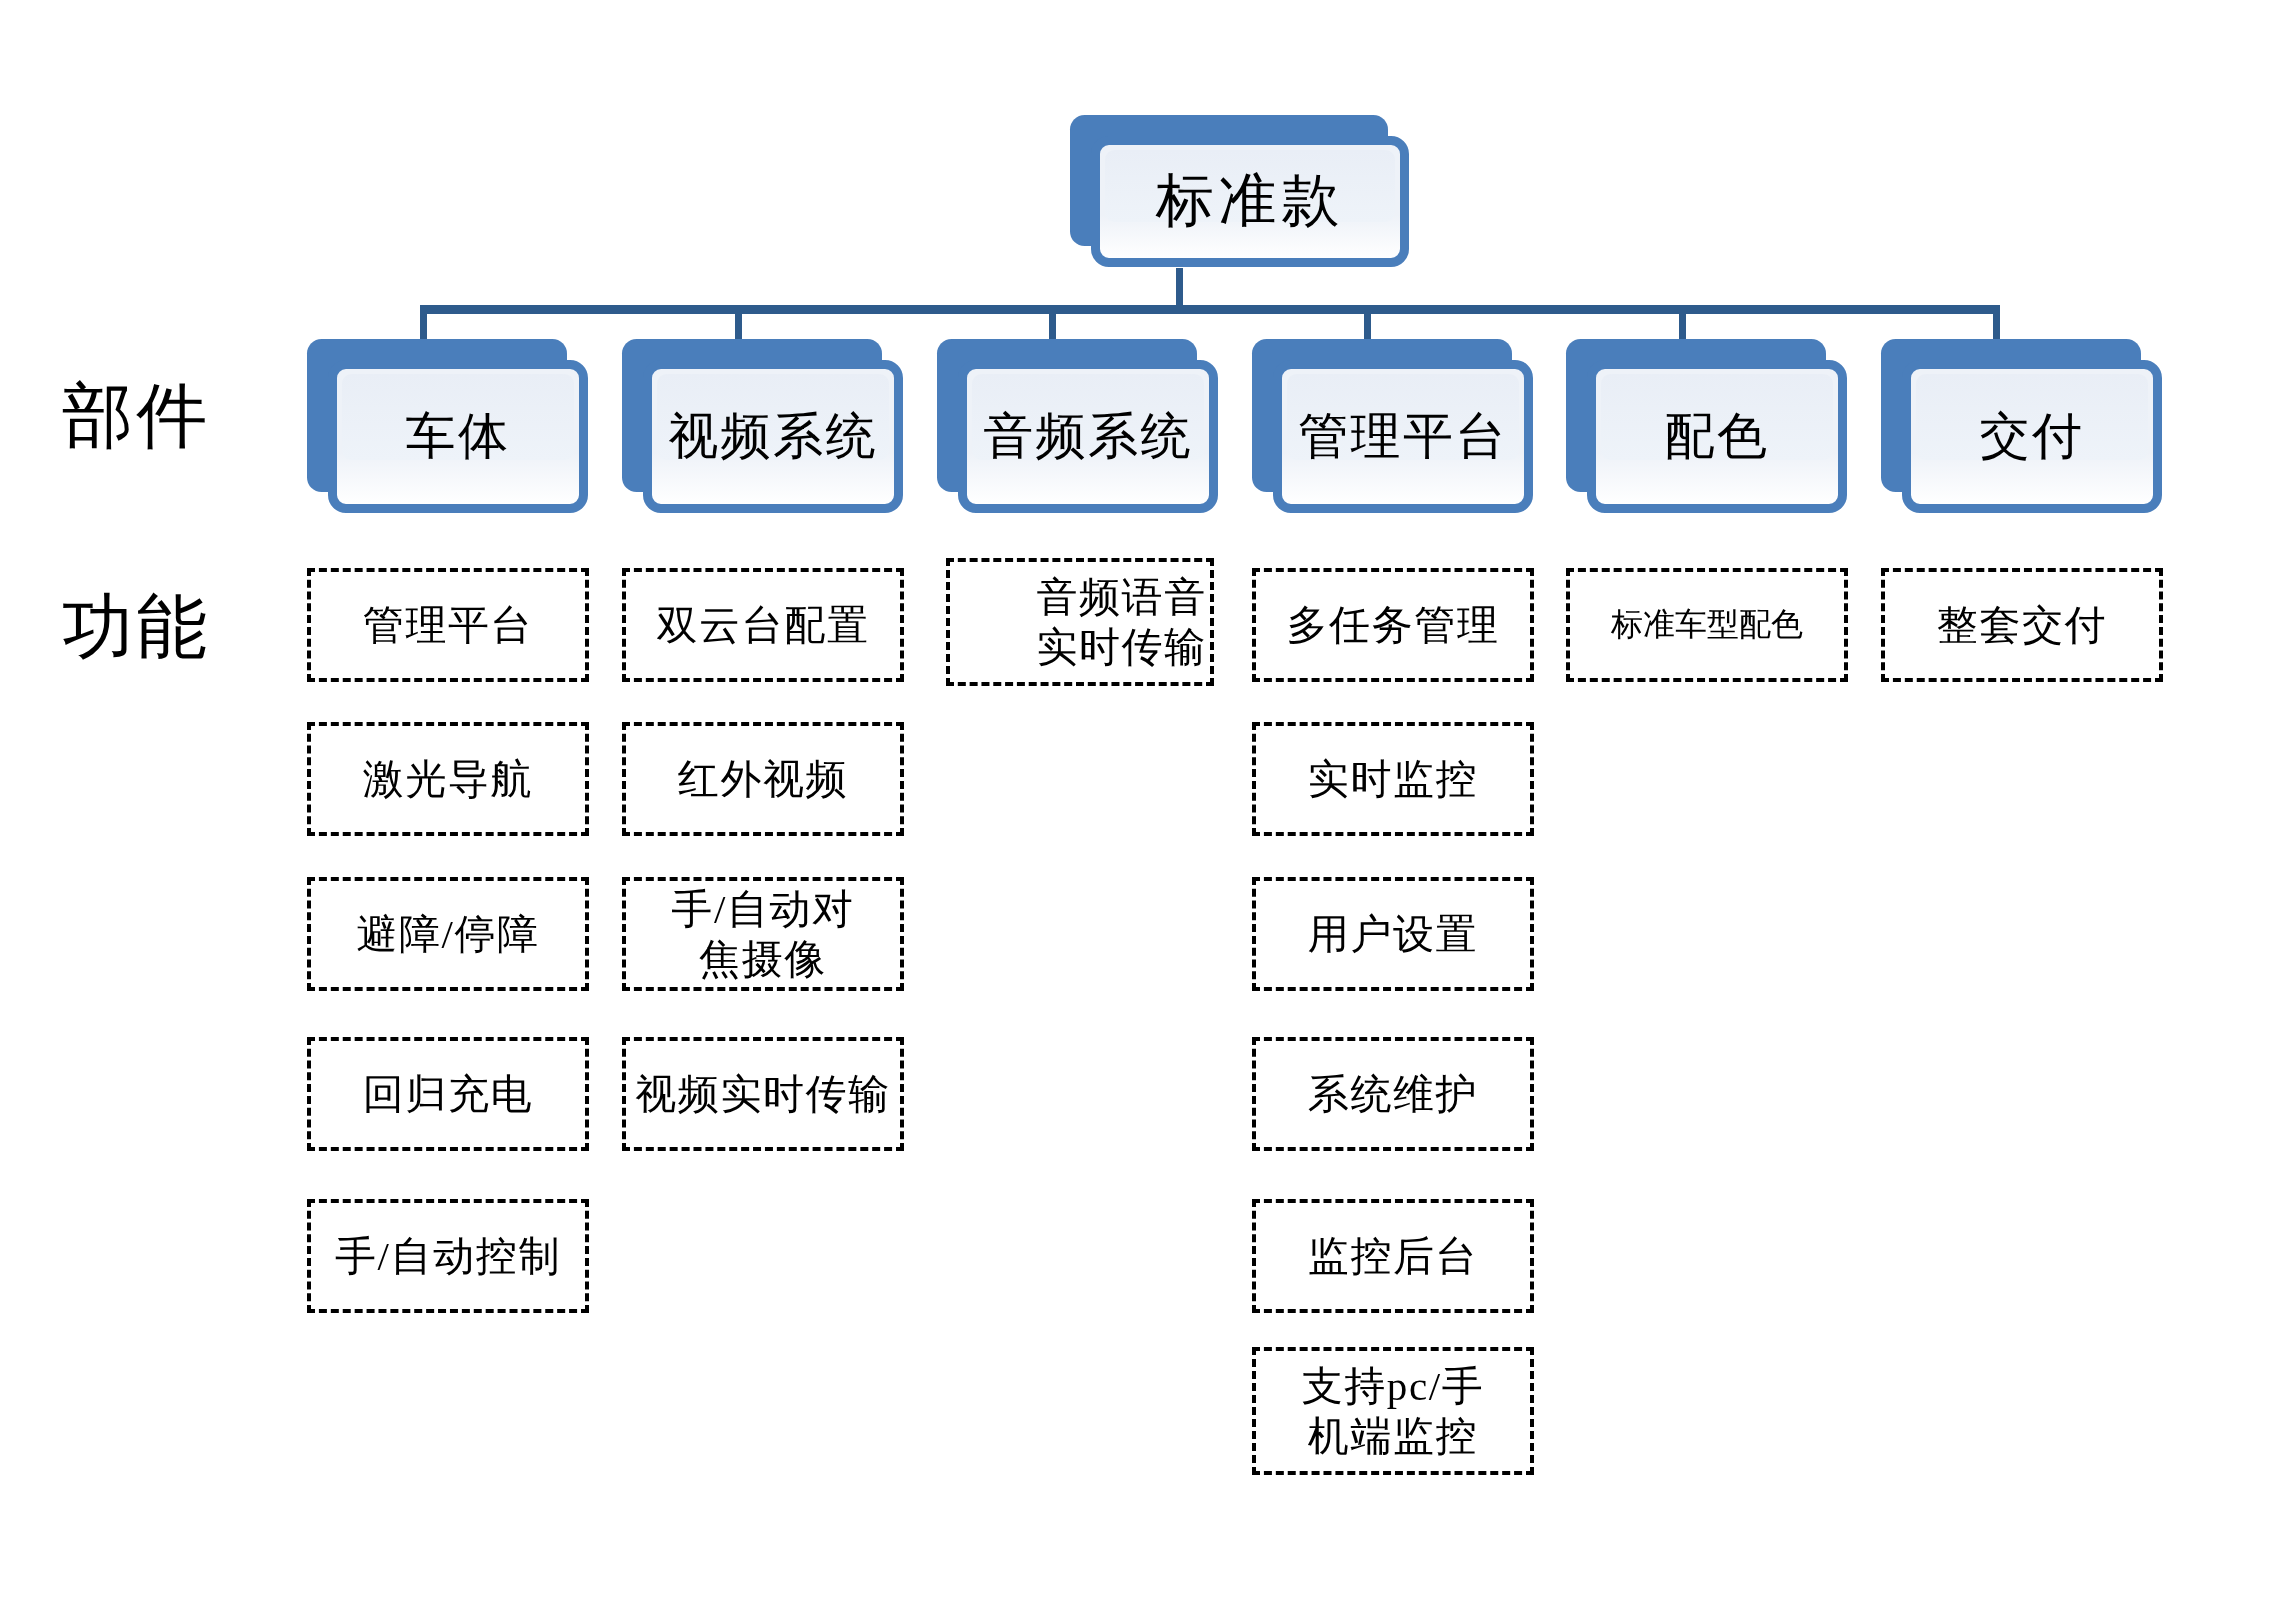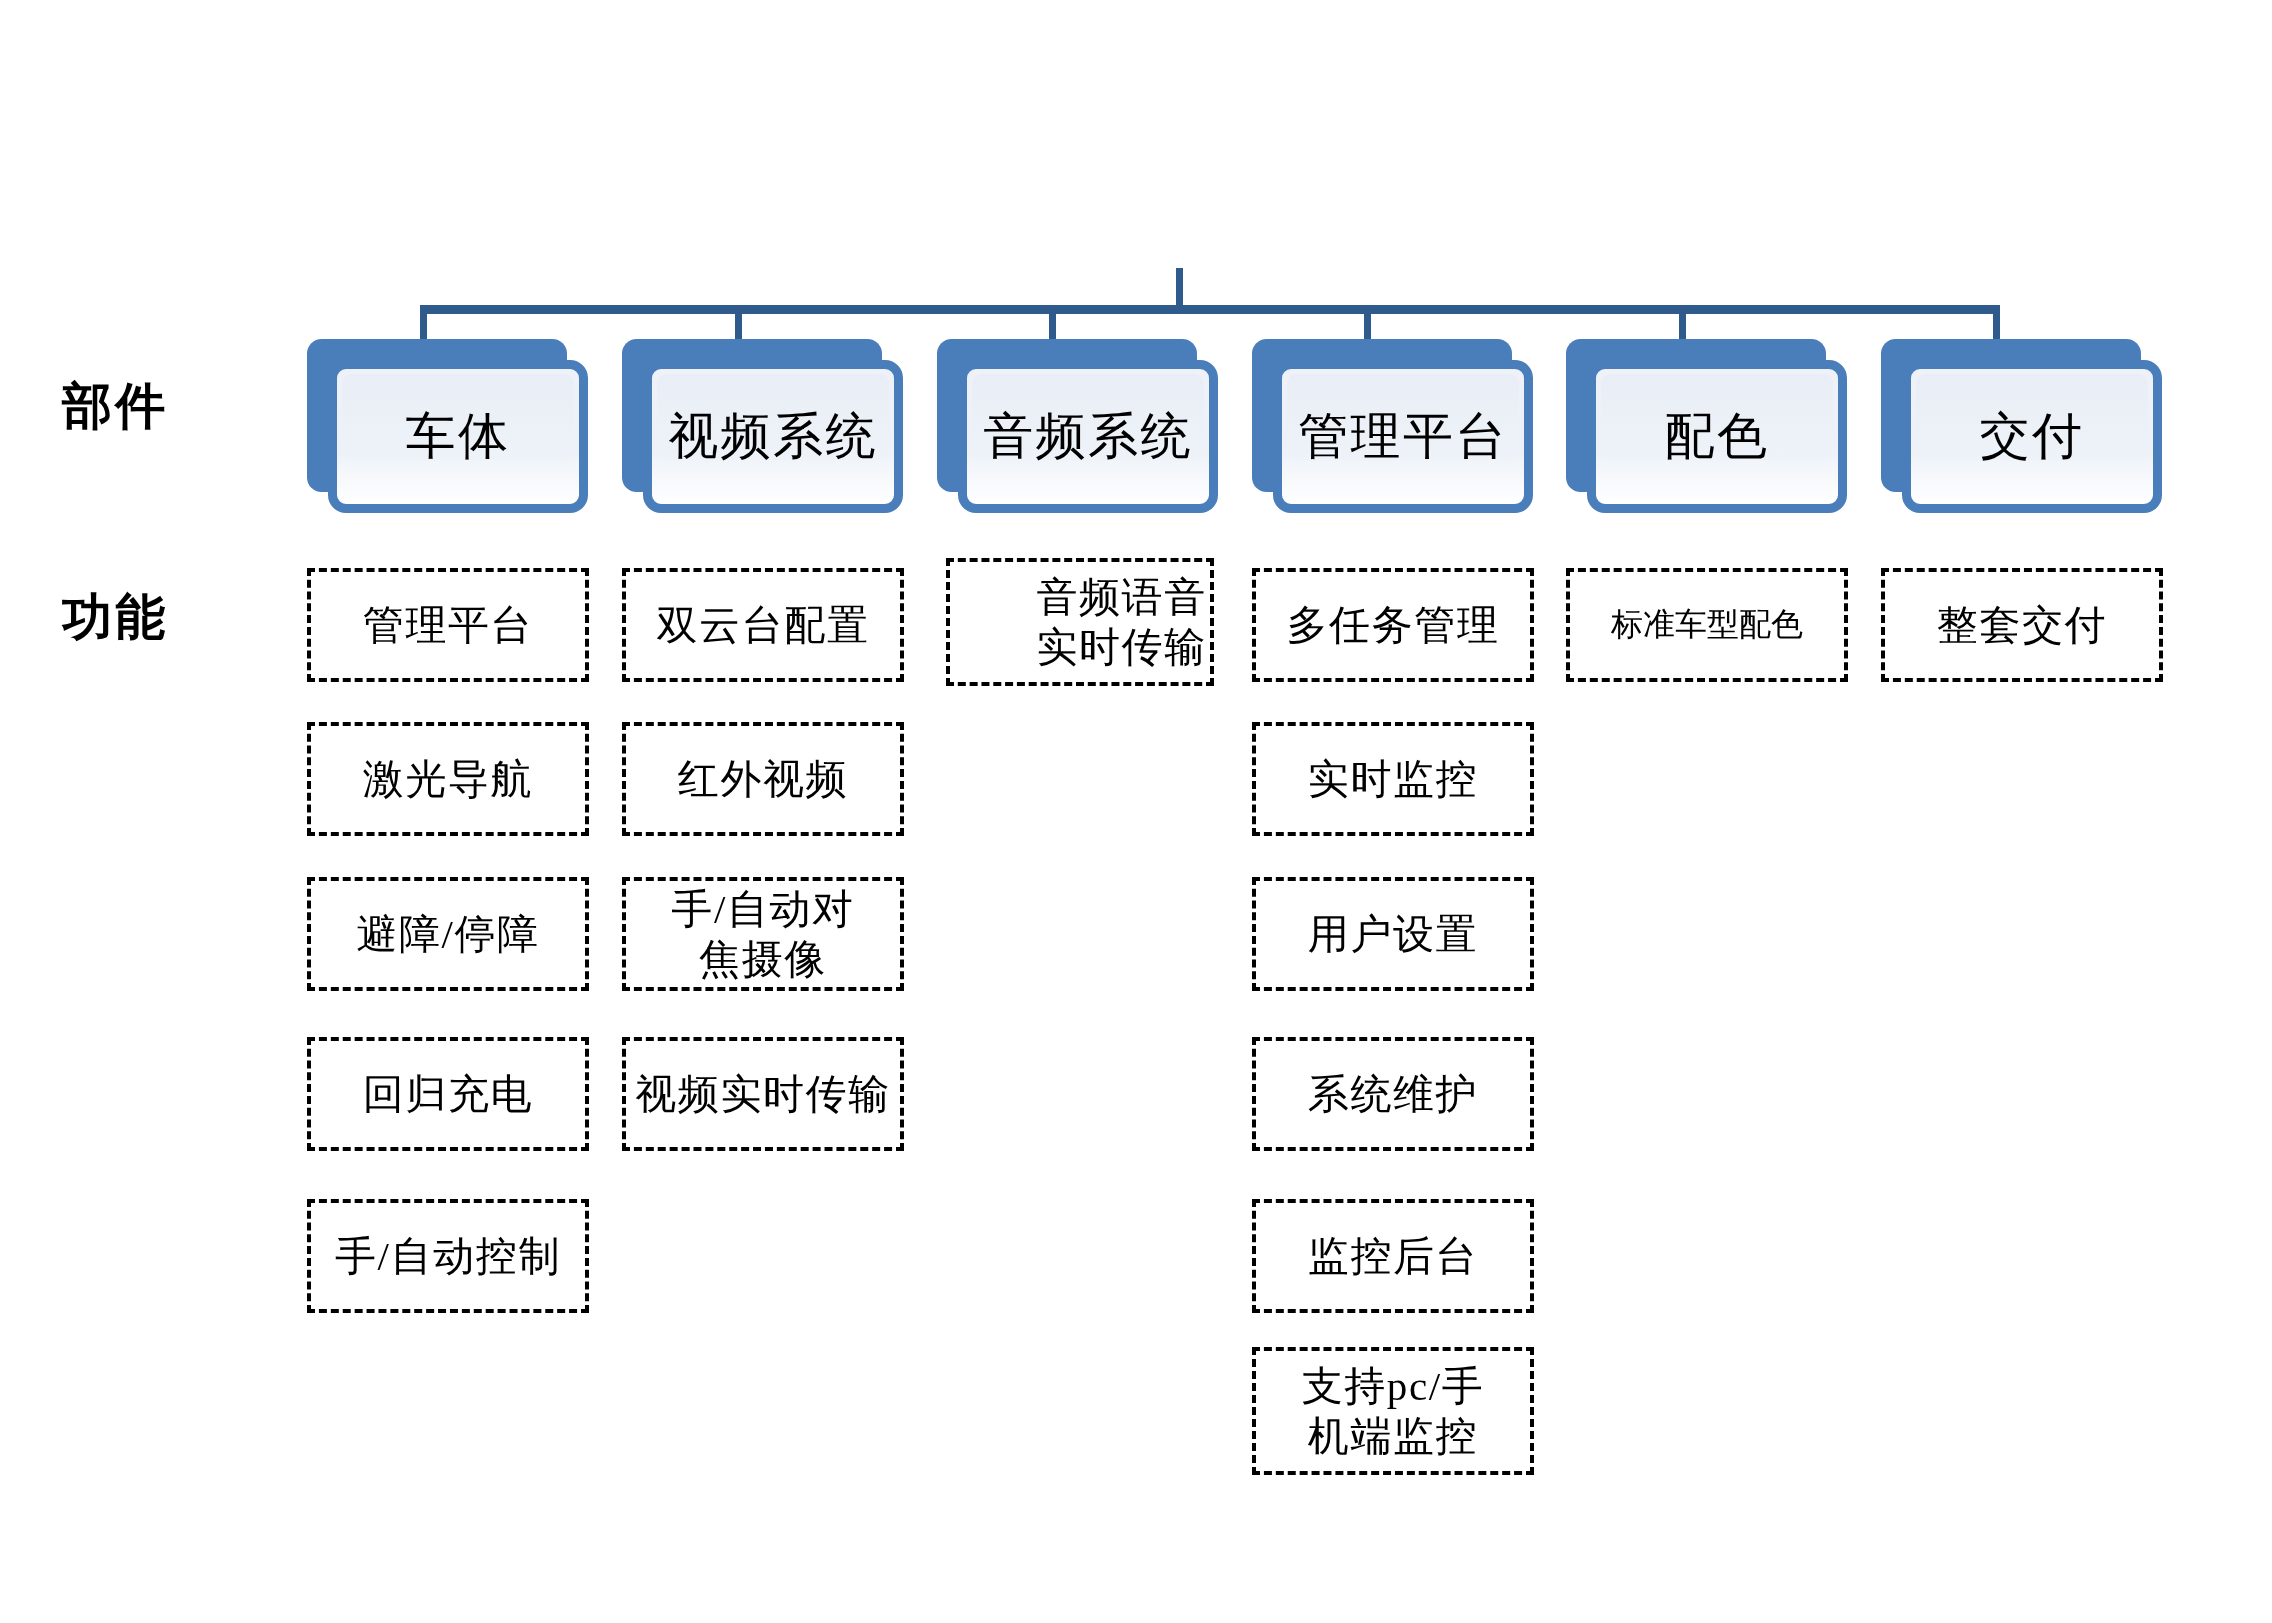"标准款" div.node { html: none -> <div> <div></div> <div> <span>标准款</span> </div> </div> }
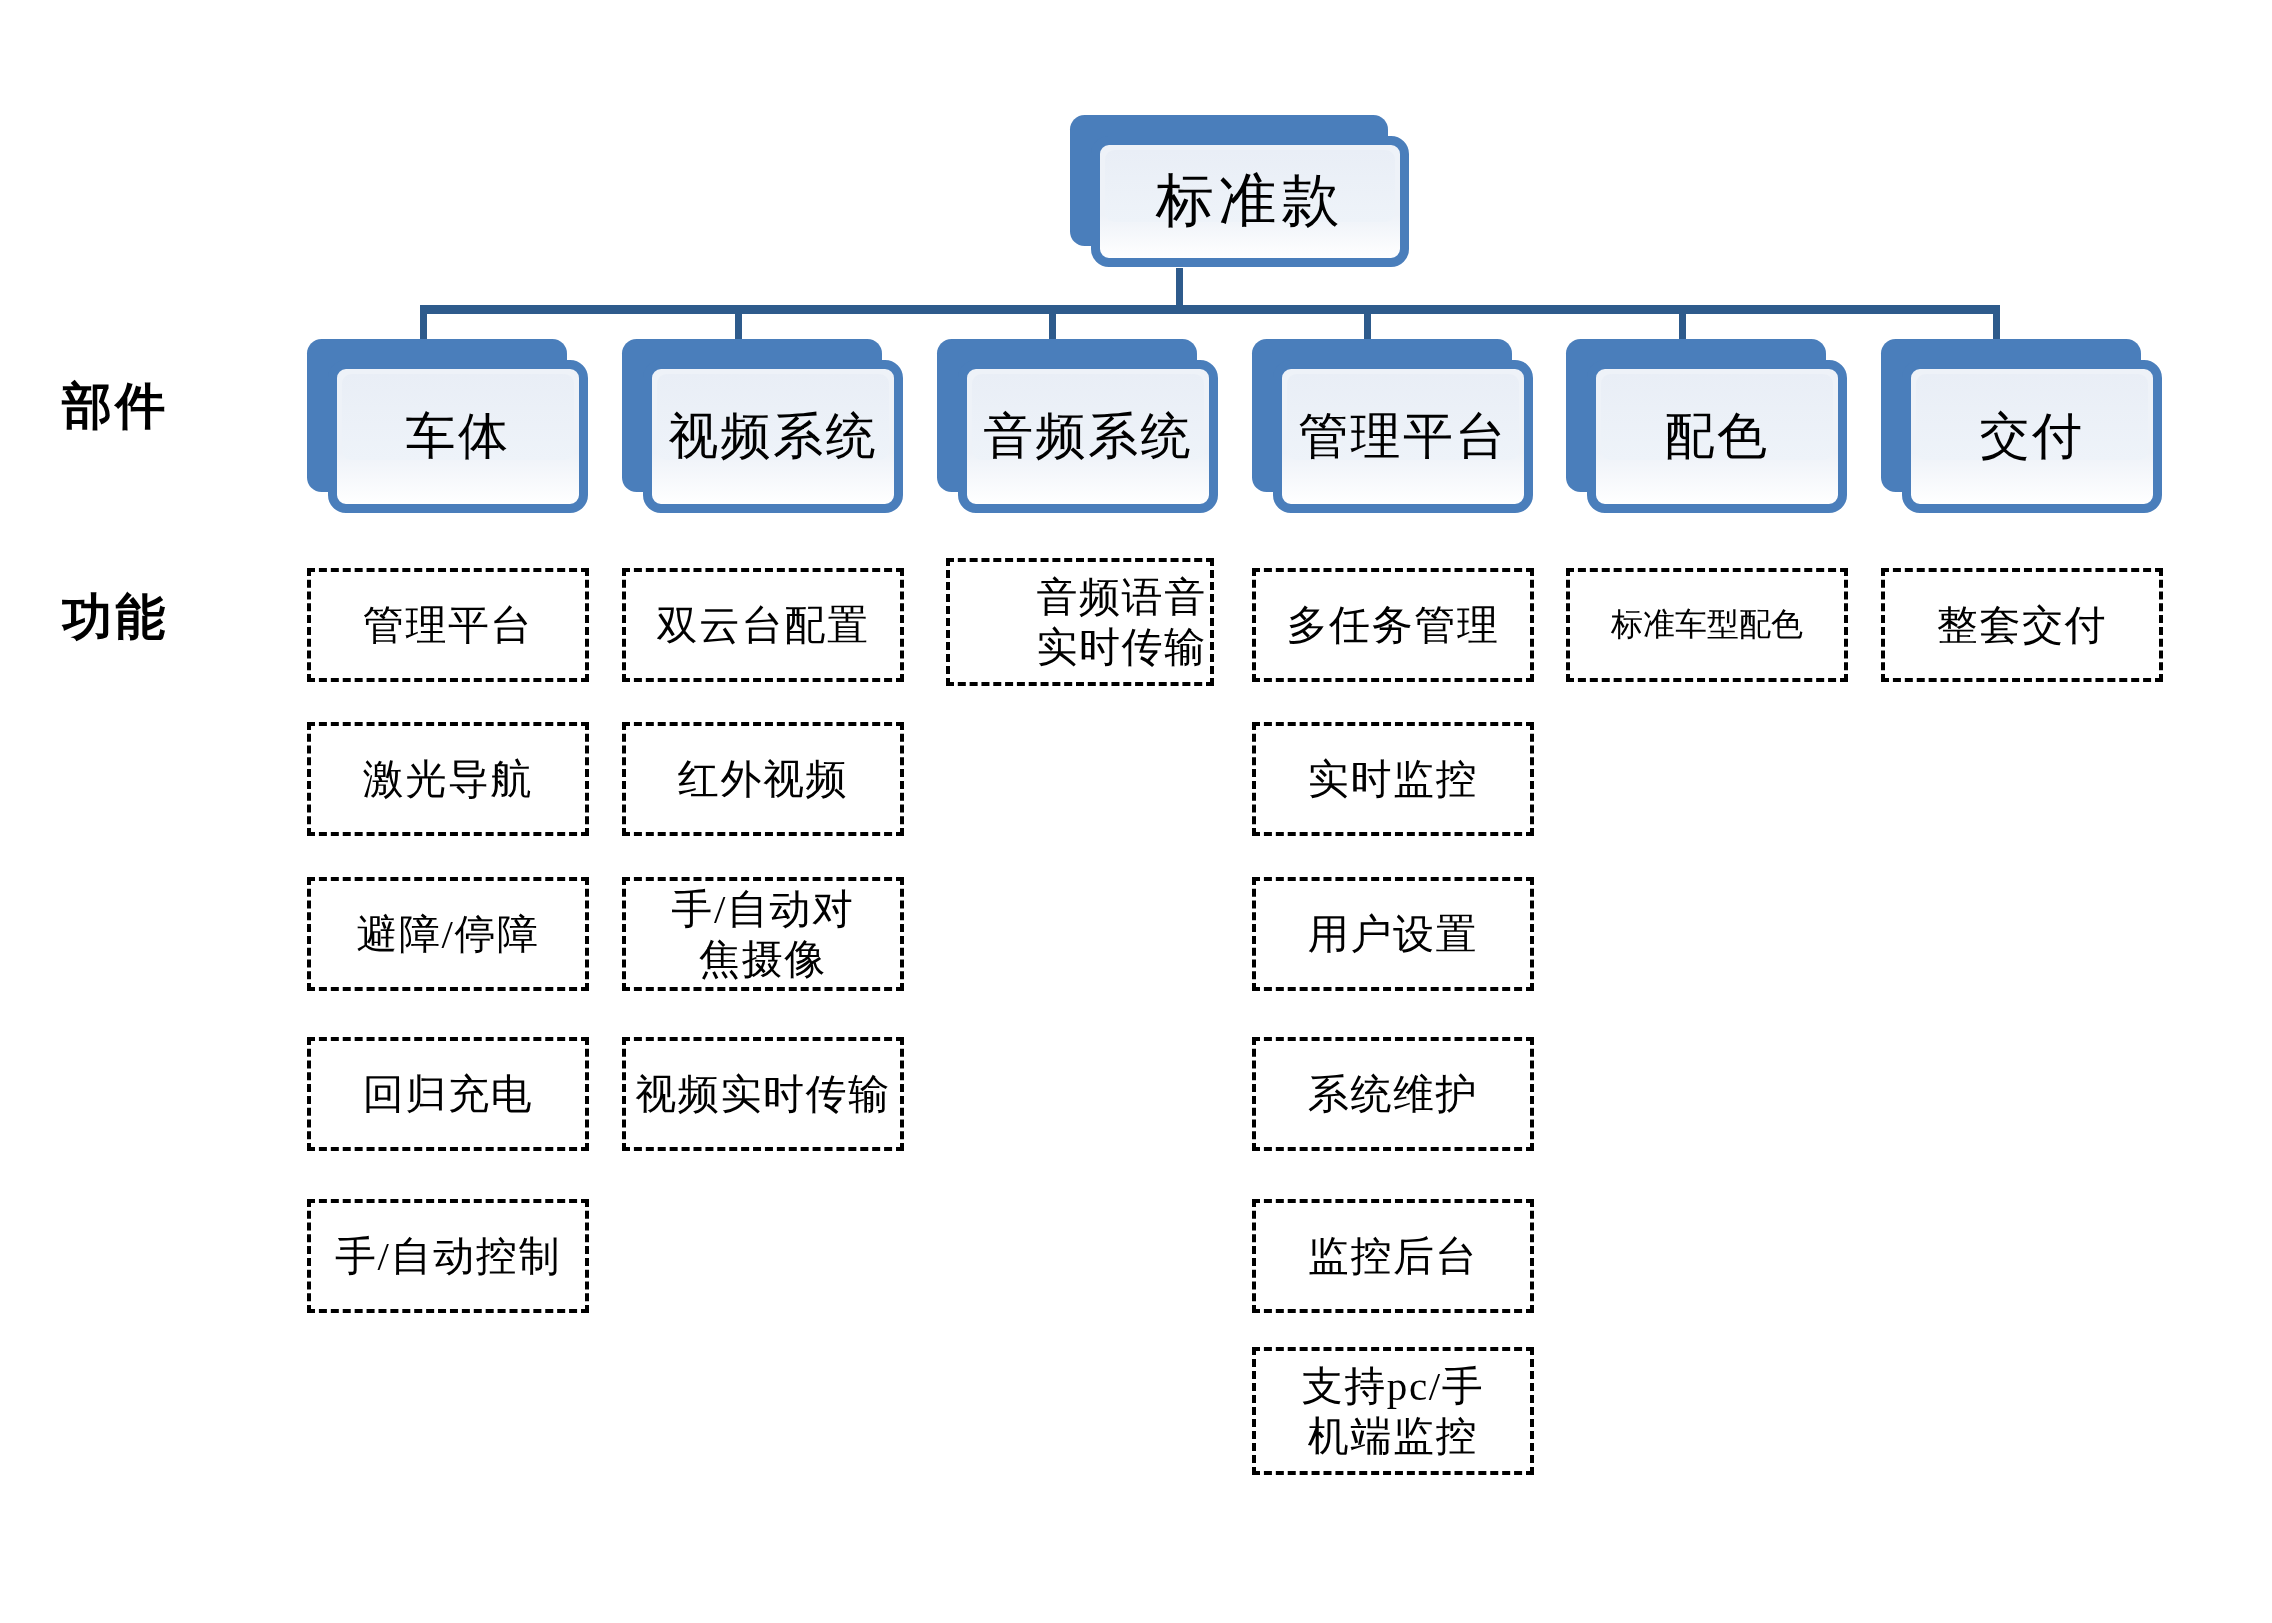"部件" .row-label { font-size: 50px -> 71px; font-weight: bold -> none }
